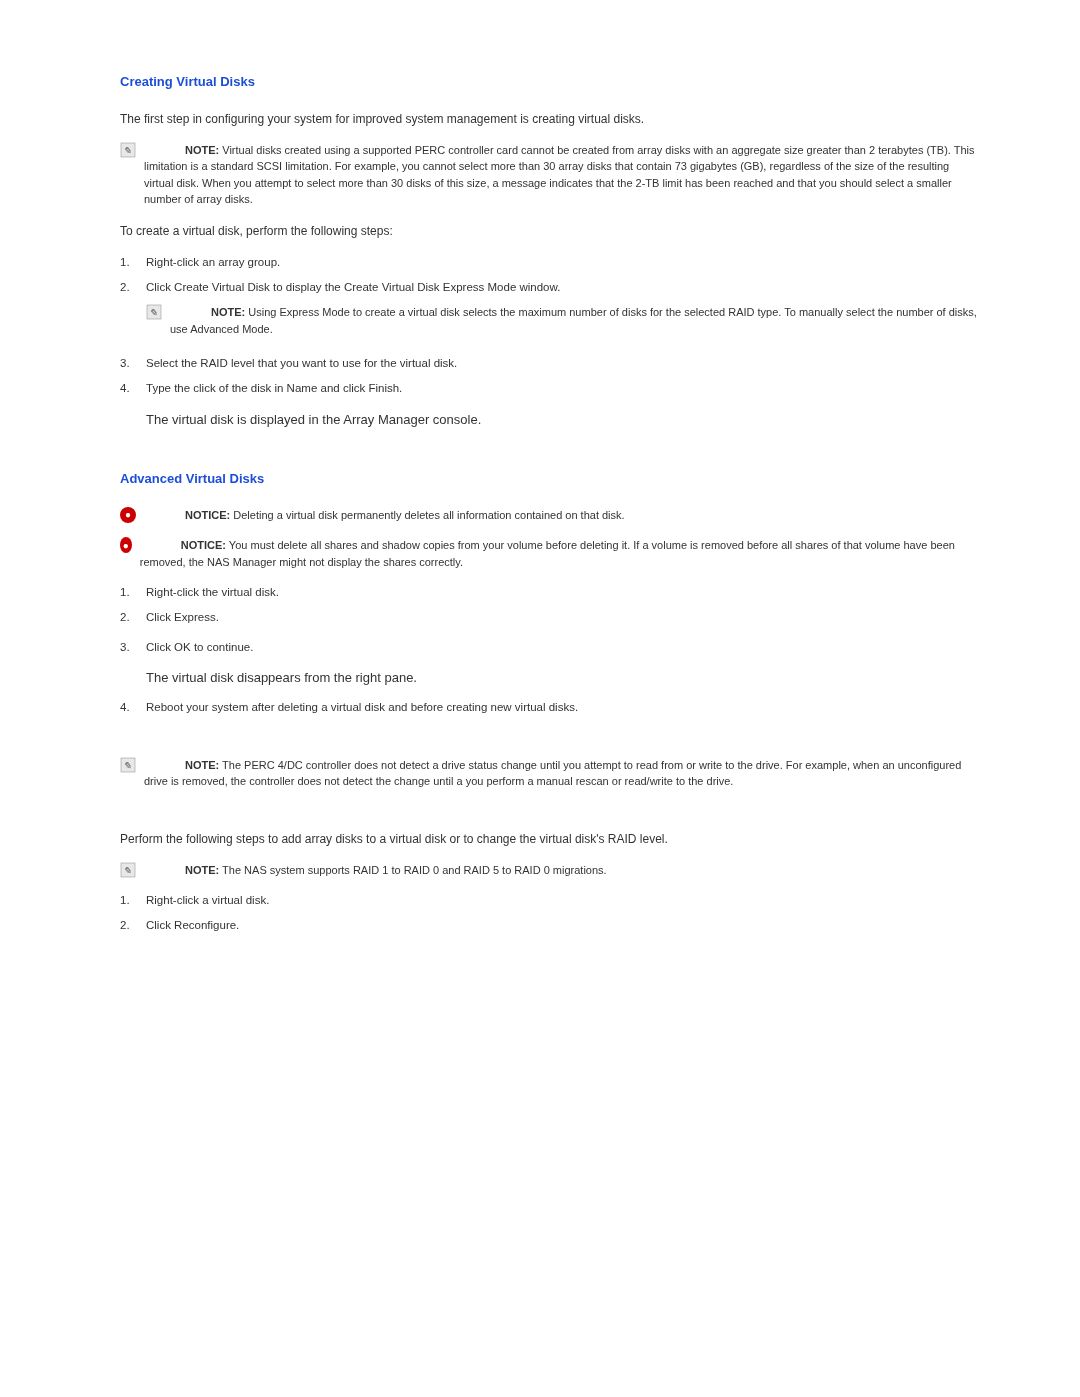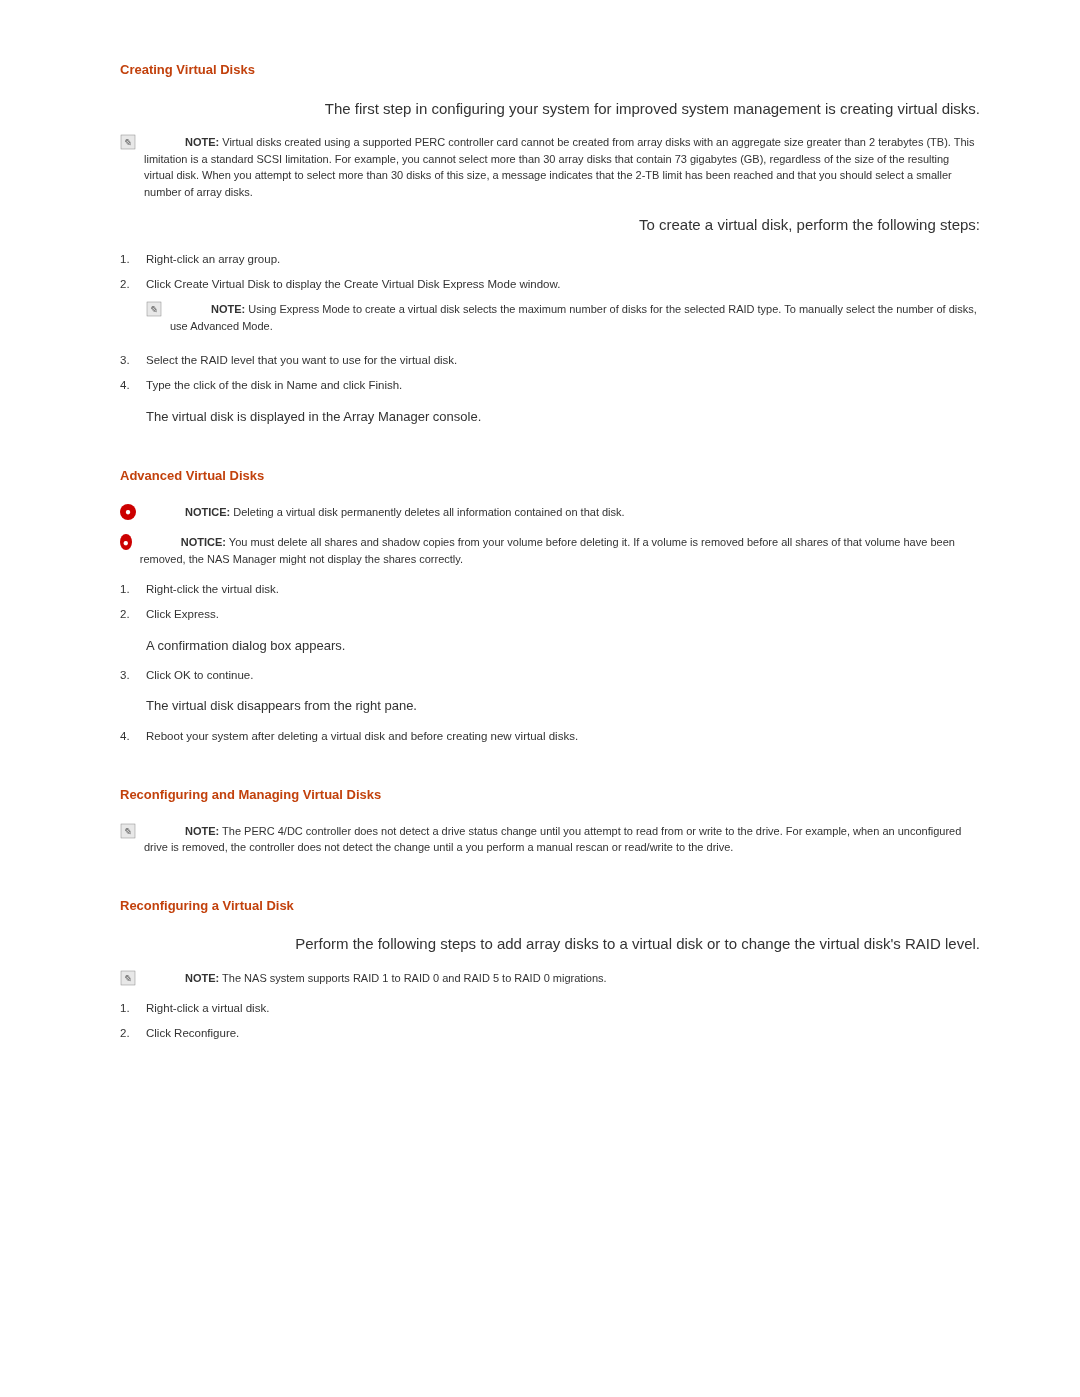"Creating Virtual Disks" .section-title { color: #c2410c -> #1d4ed8; margin-top: none -> 12px }
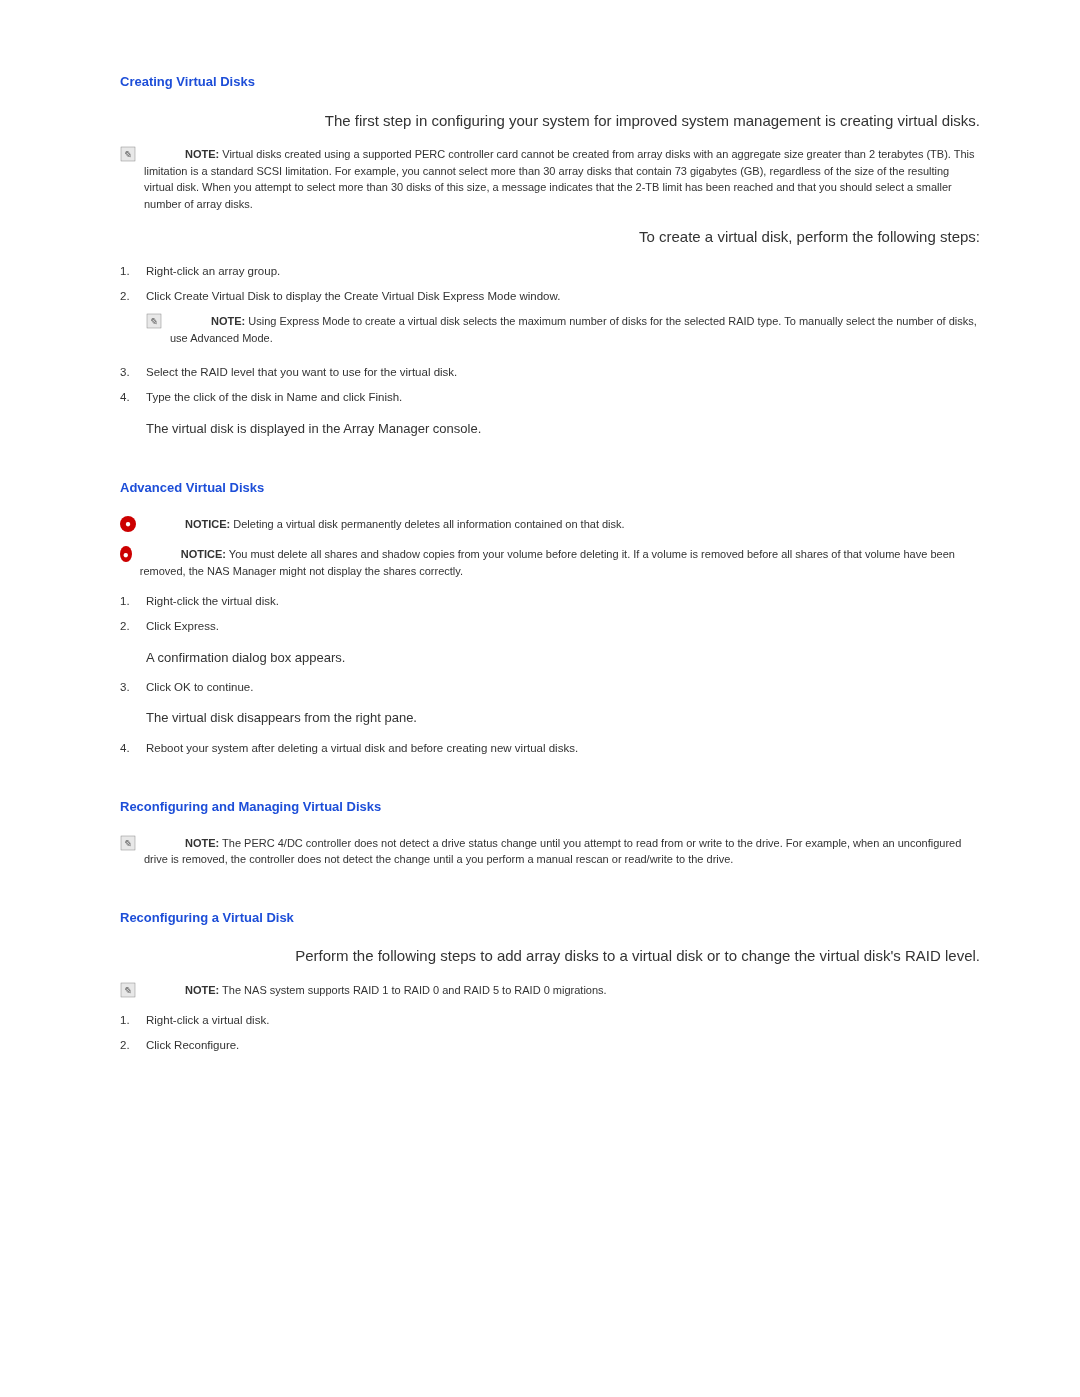"The first step in configuring" .section-intro { font-size: 15px -> 12px; text-align: right -> none }
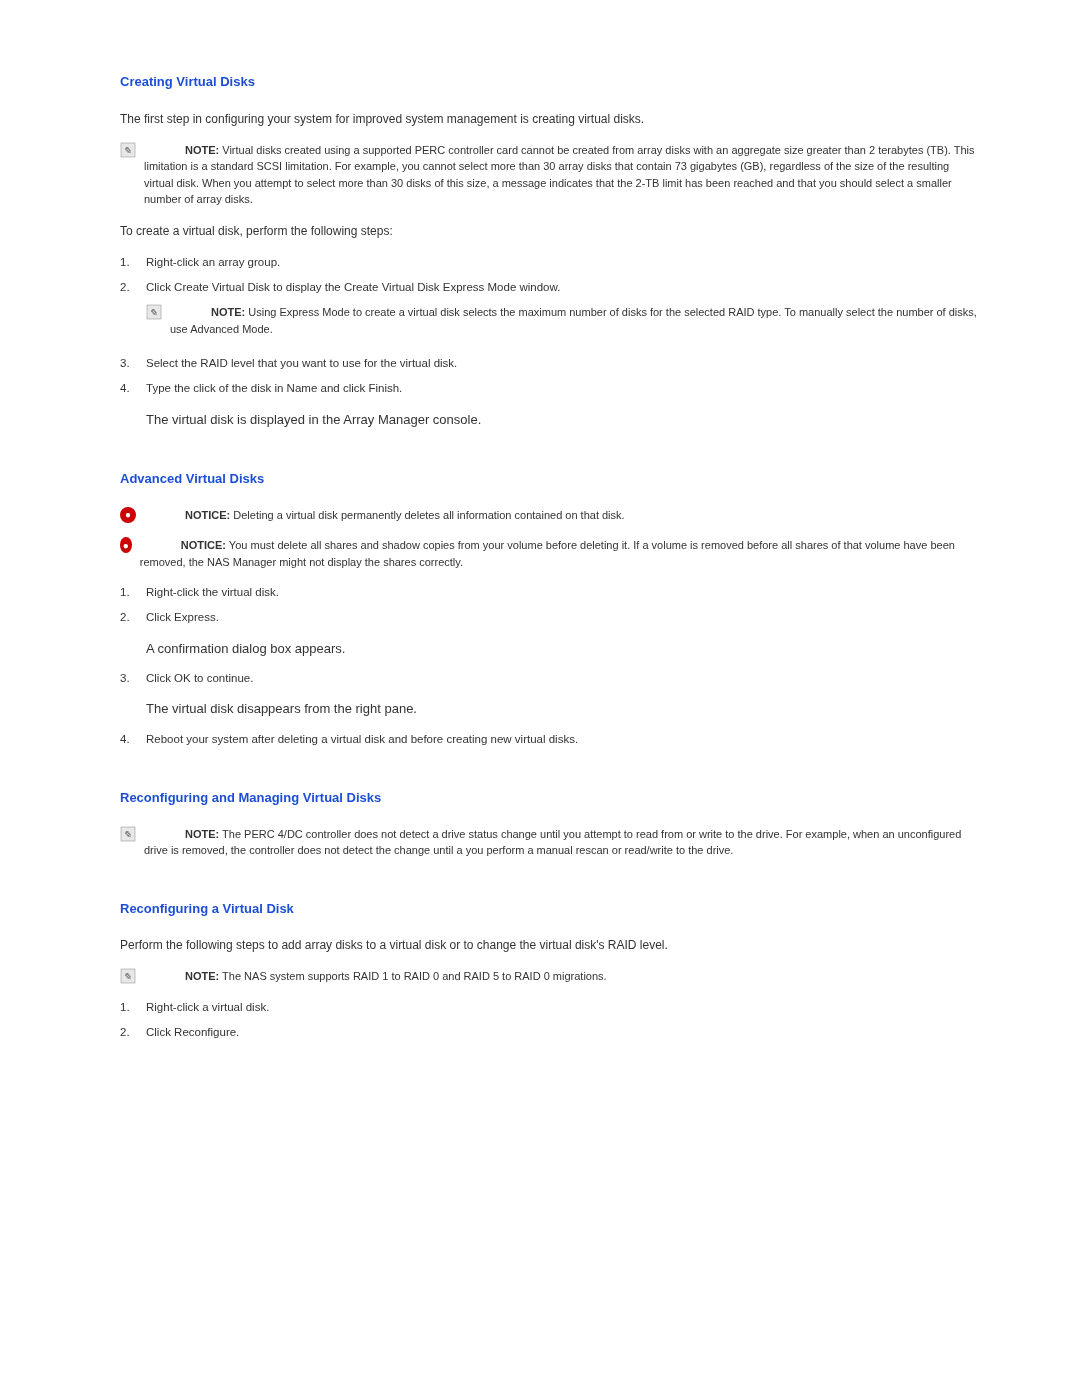"A confirmation dialog box appears." p.result-text { html: <p>A confirmation dialog box appears.</p> -> none }
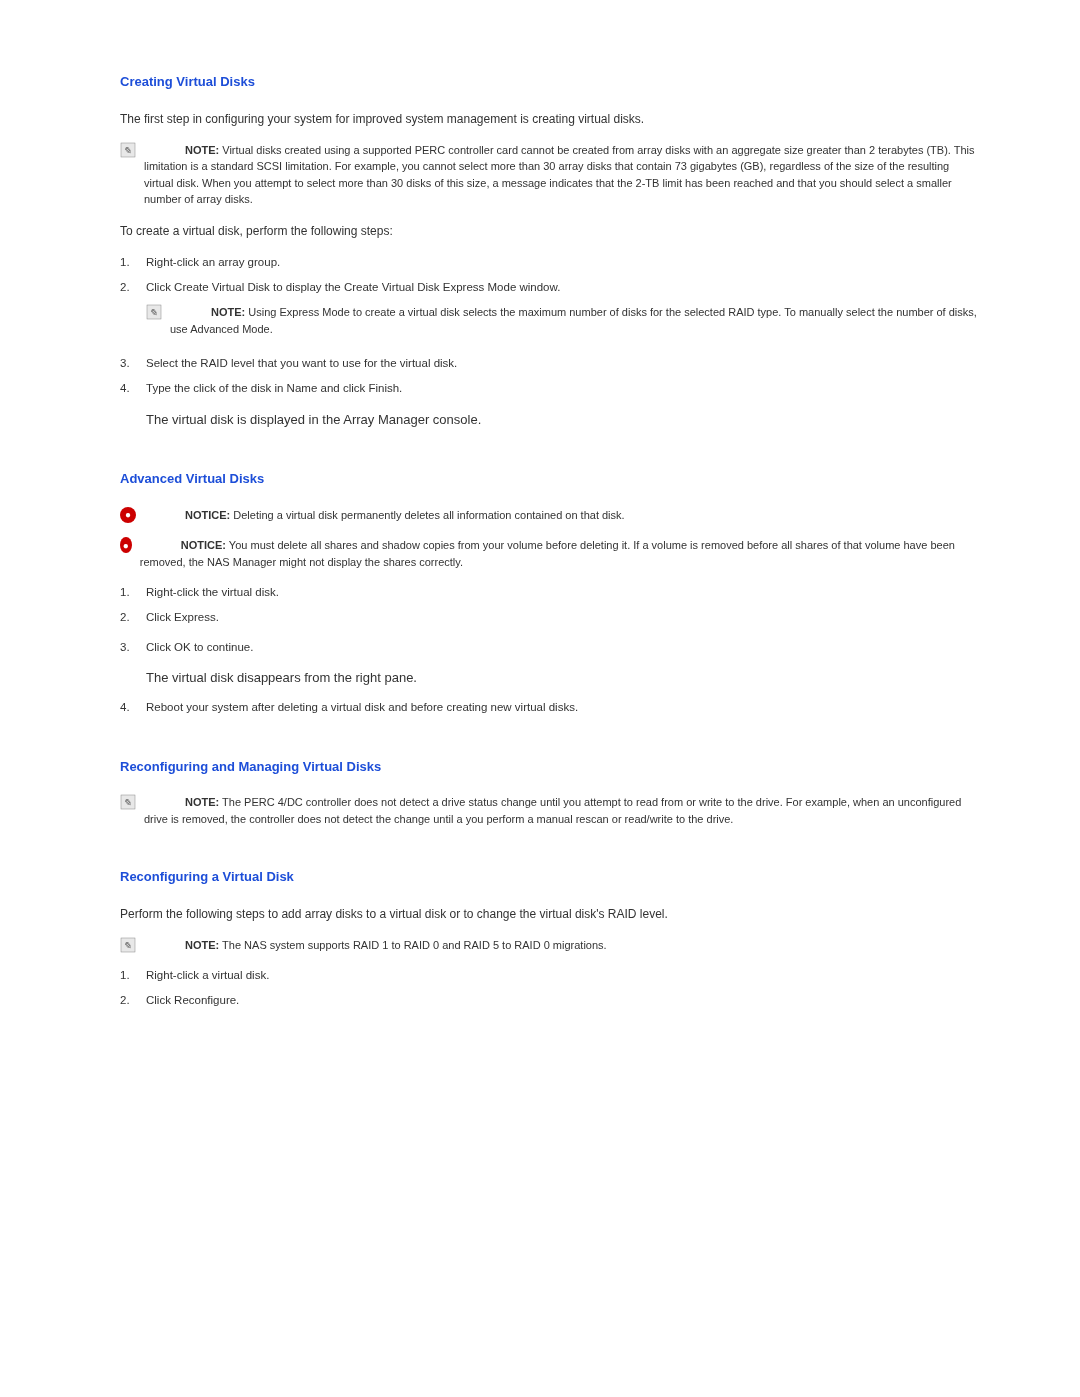"Reconfiguring and Managing Virtual Disks" h2.section-title { html: <h2>Reconfiguring and Managing Virtual Disks</h2> -> none }
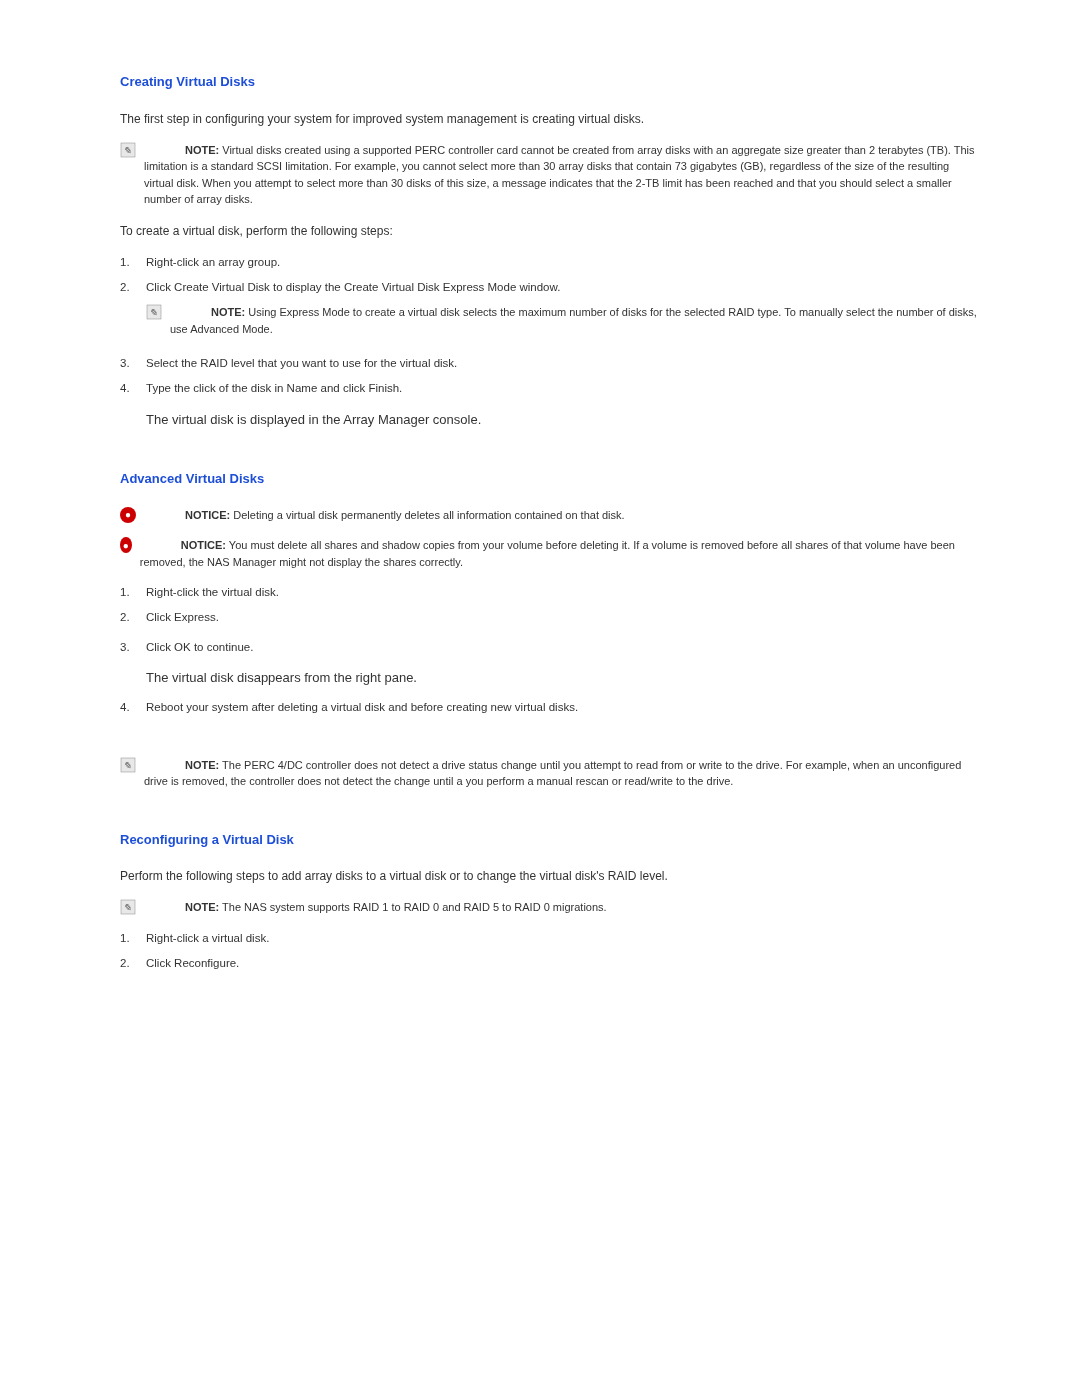"Reconfiguring a Virtual Disk" h2.section-title { html: <h2>Reconfiguring a Virtual Disk</h2> -> none }
